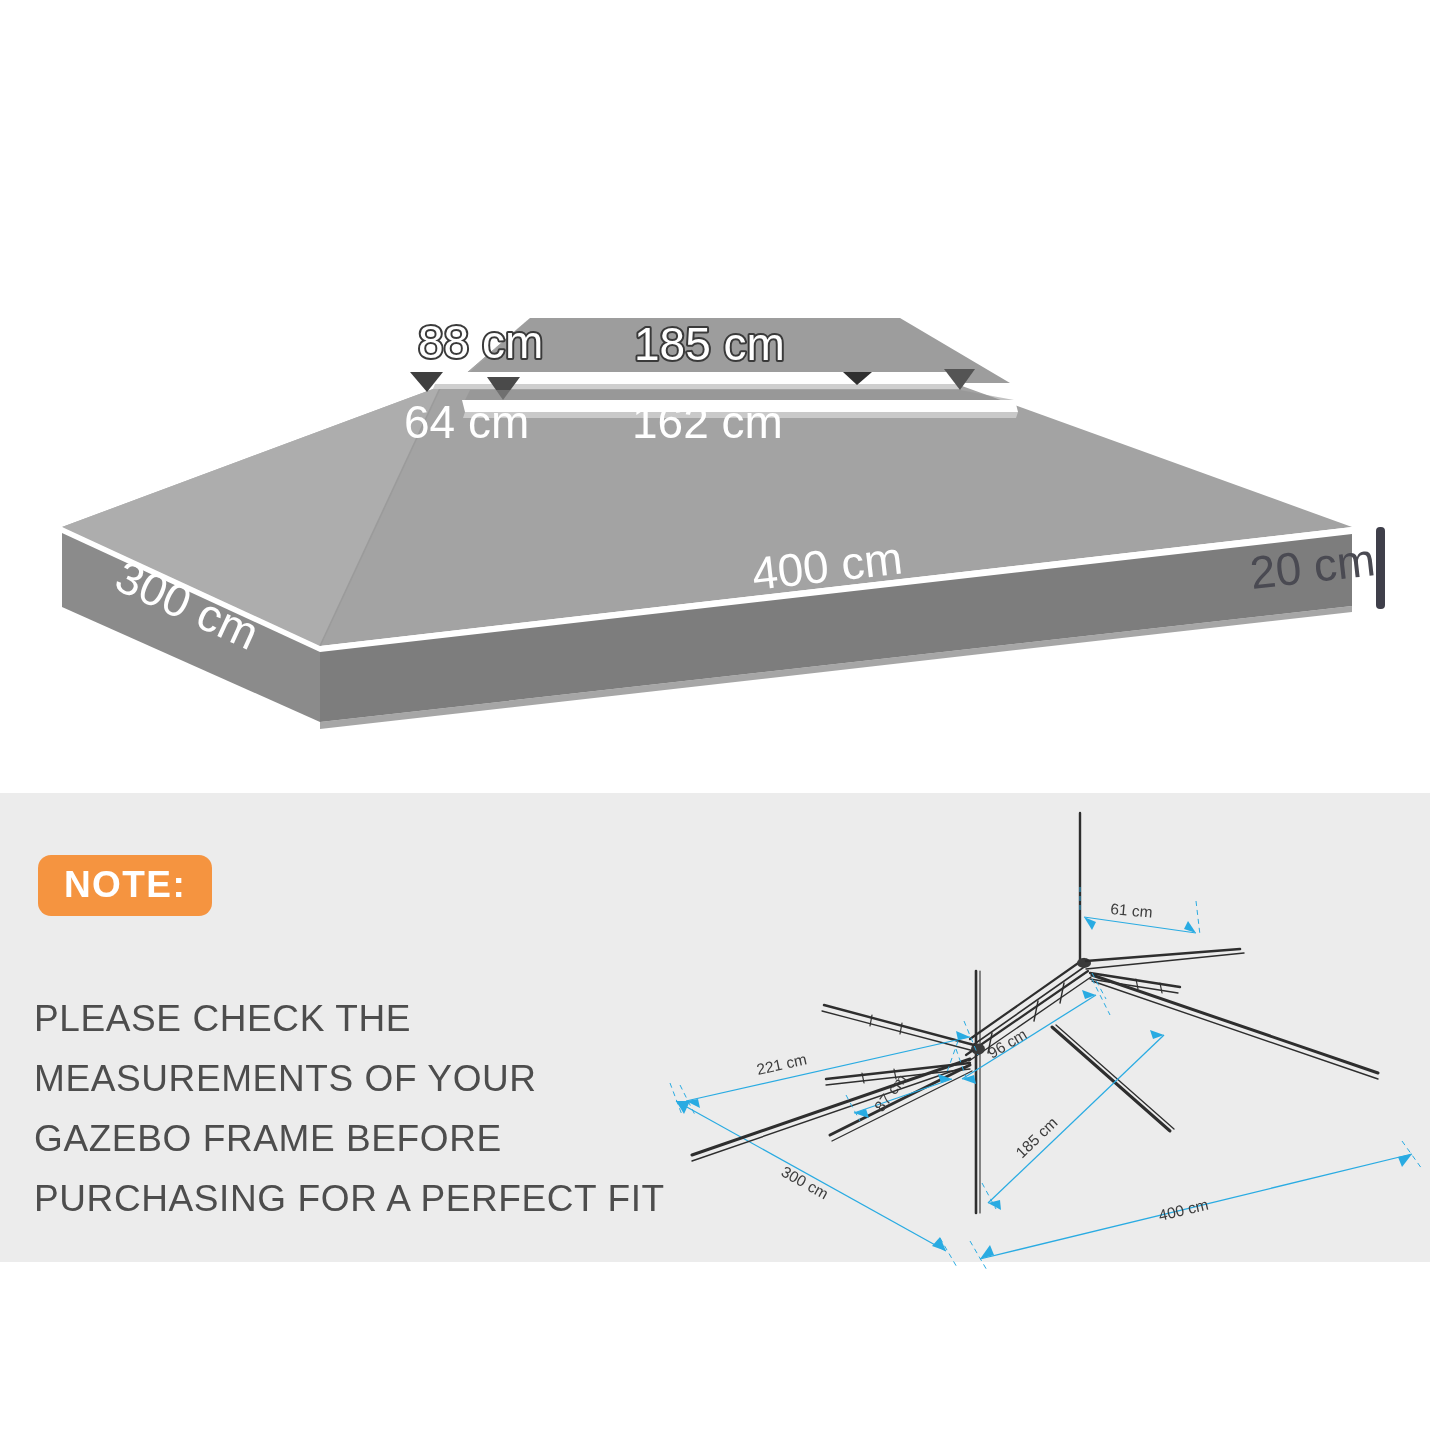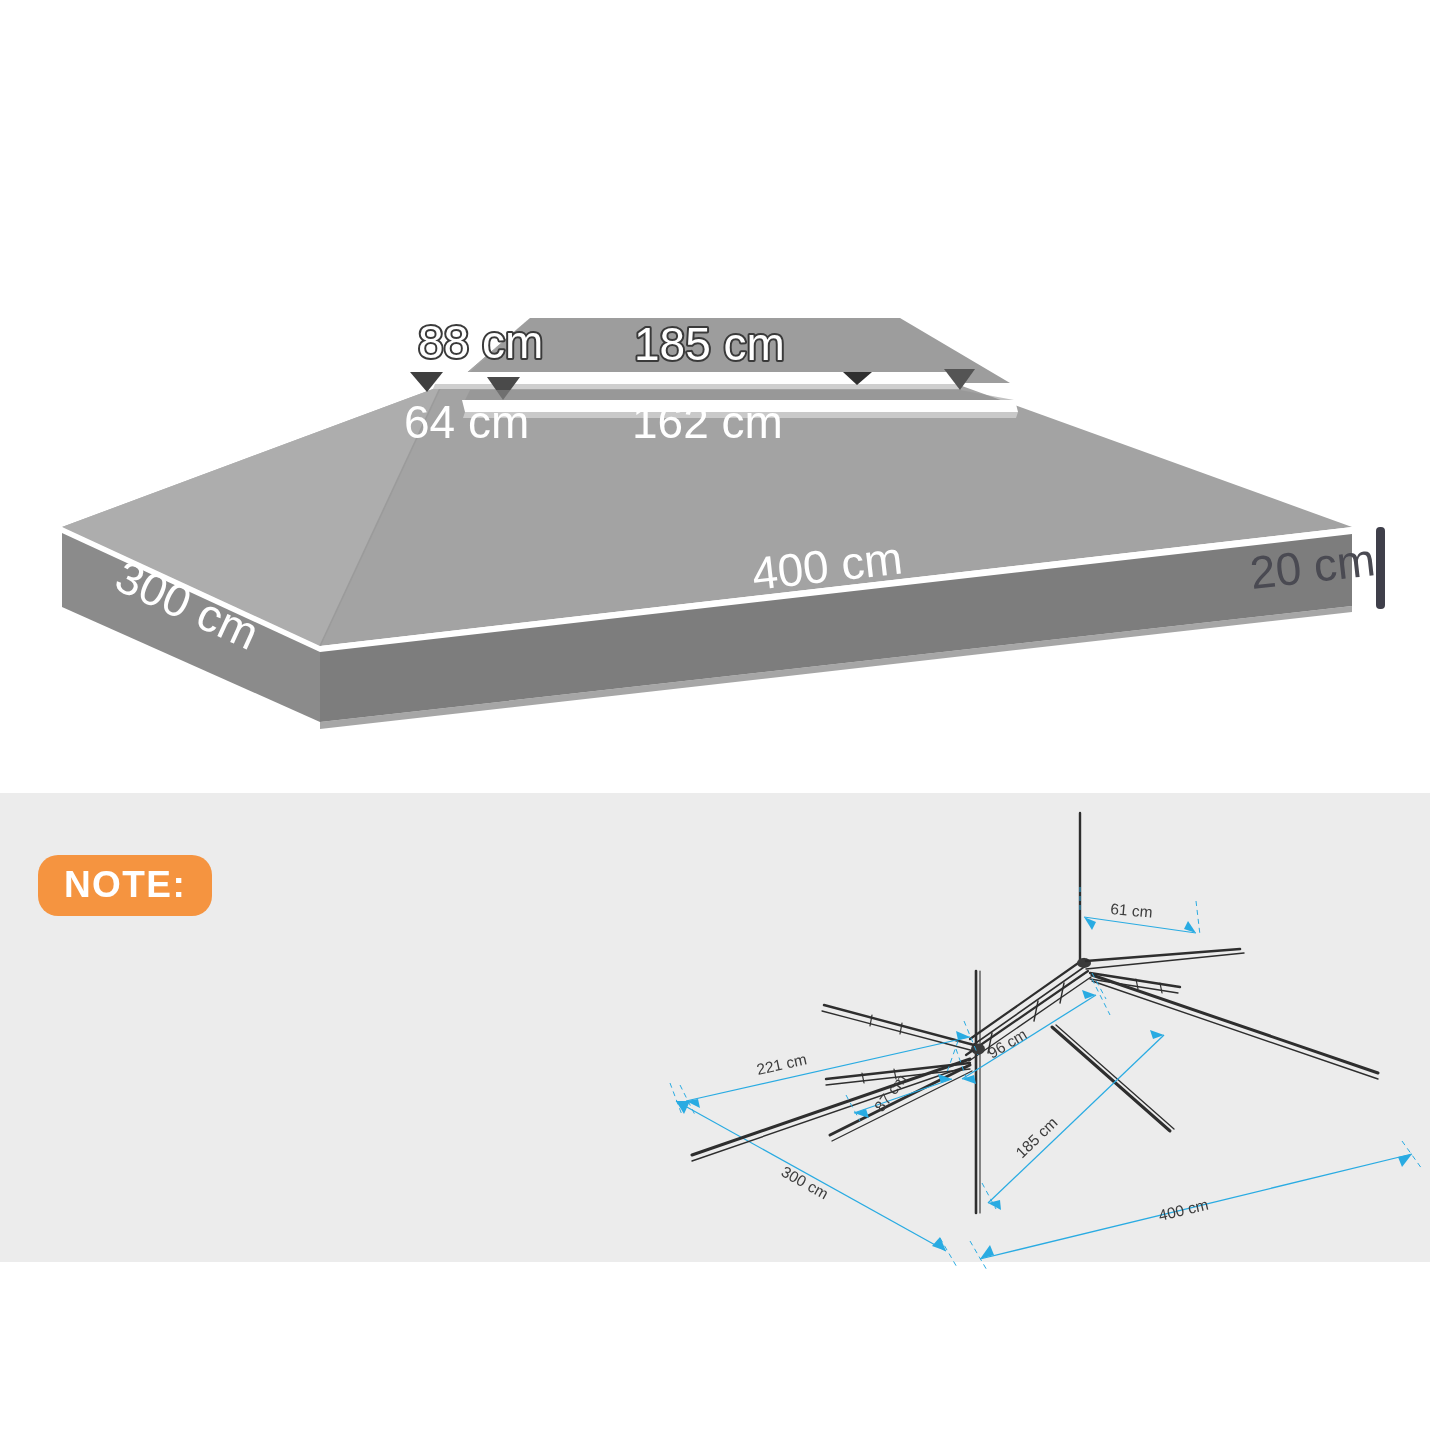"NOTE:" #note-badge { border-radius: 20px -> 13px }
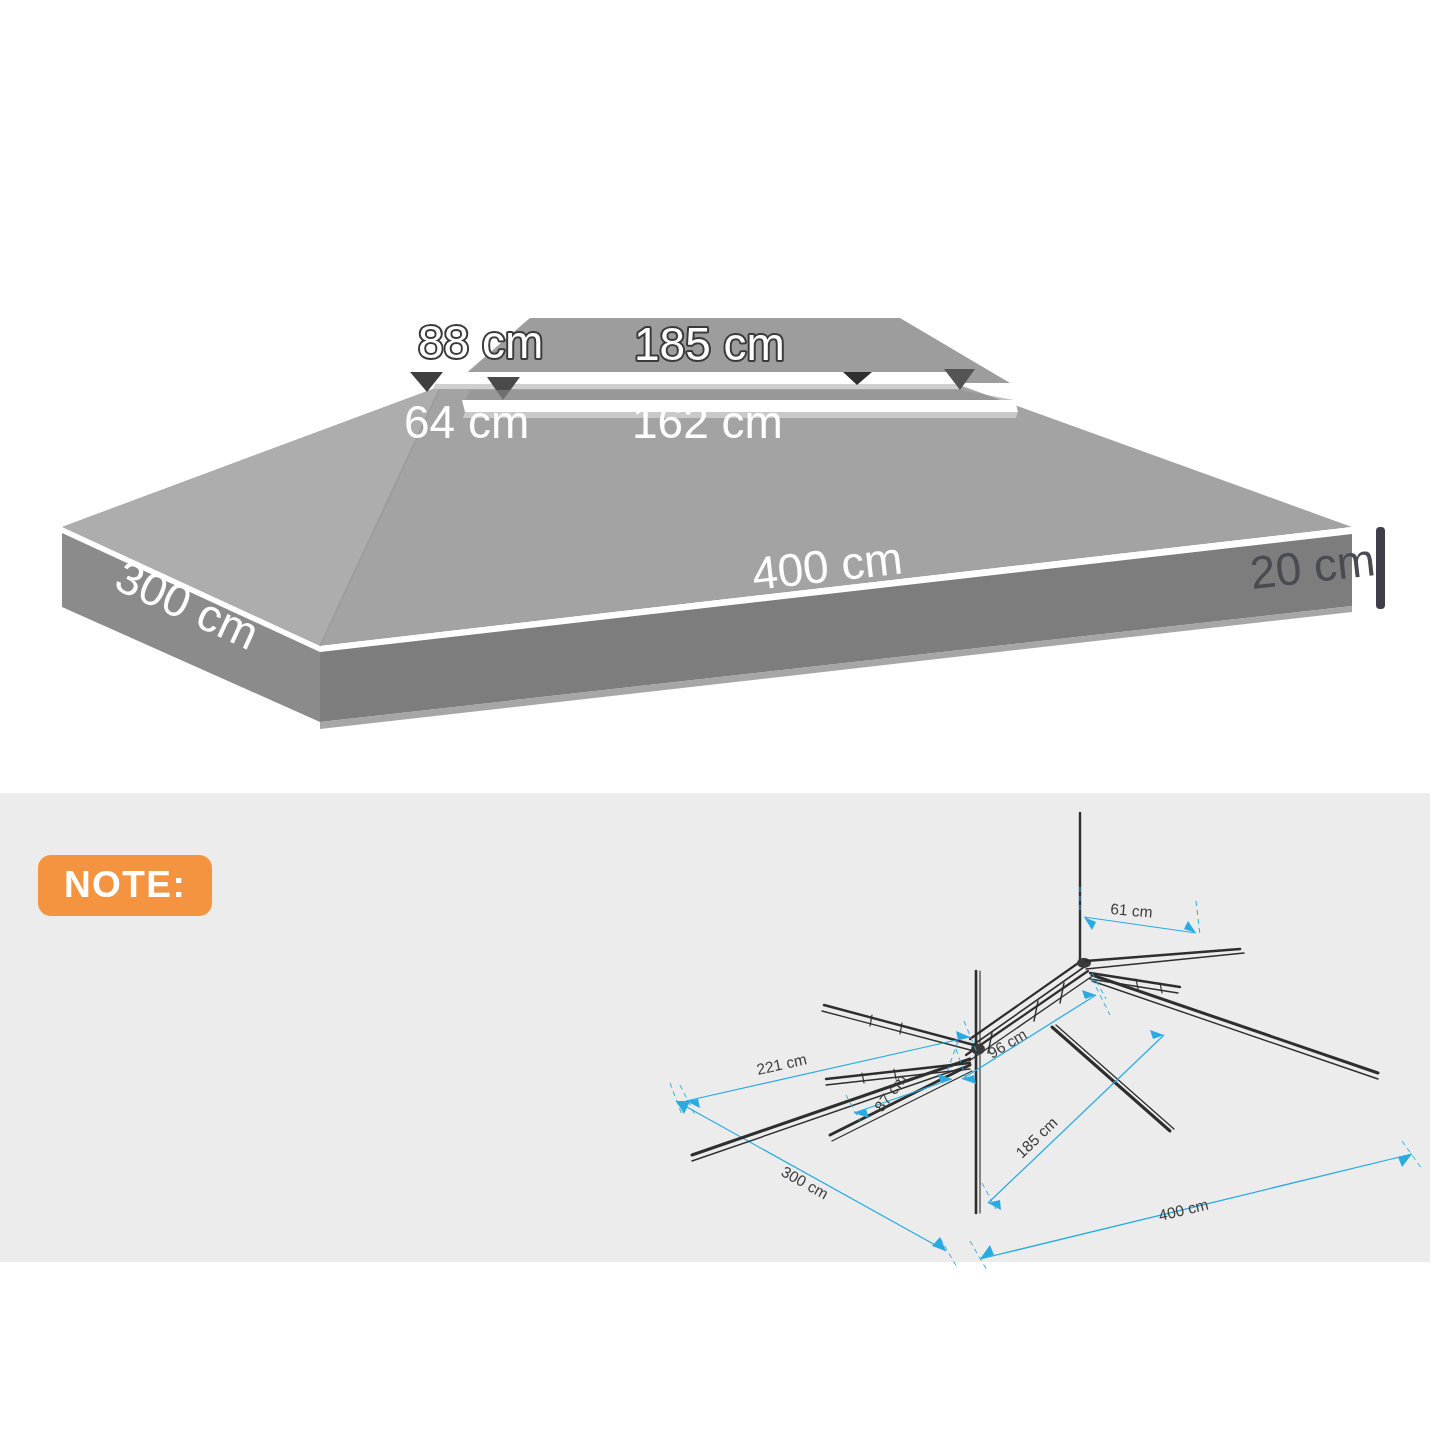"PLEASE CHECK THE" div { html: none -> <div>PLEASE CHECK THE MEASUREMENTS OF YOUR GAZEBO FRAME BEFORE PURCHASING FOR A PERFECT FIT</div> }
